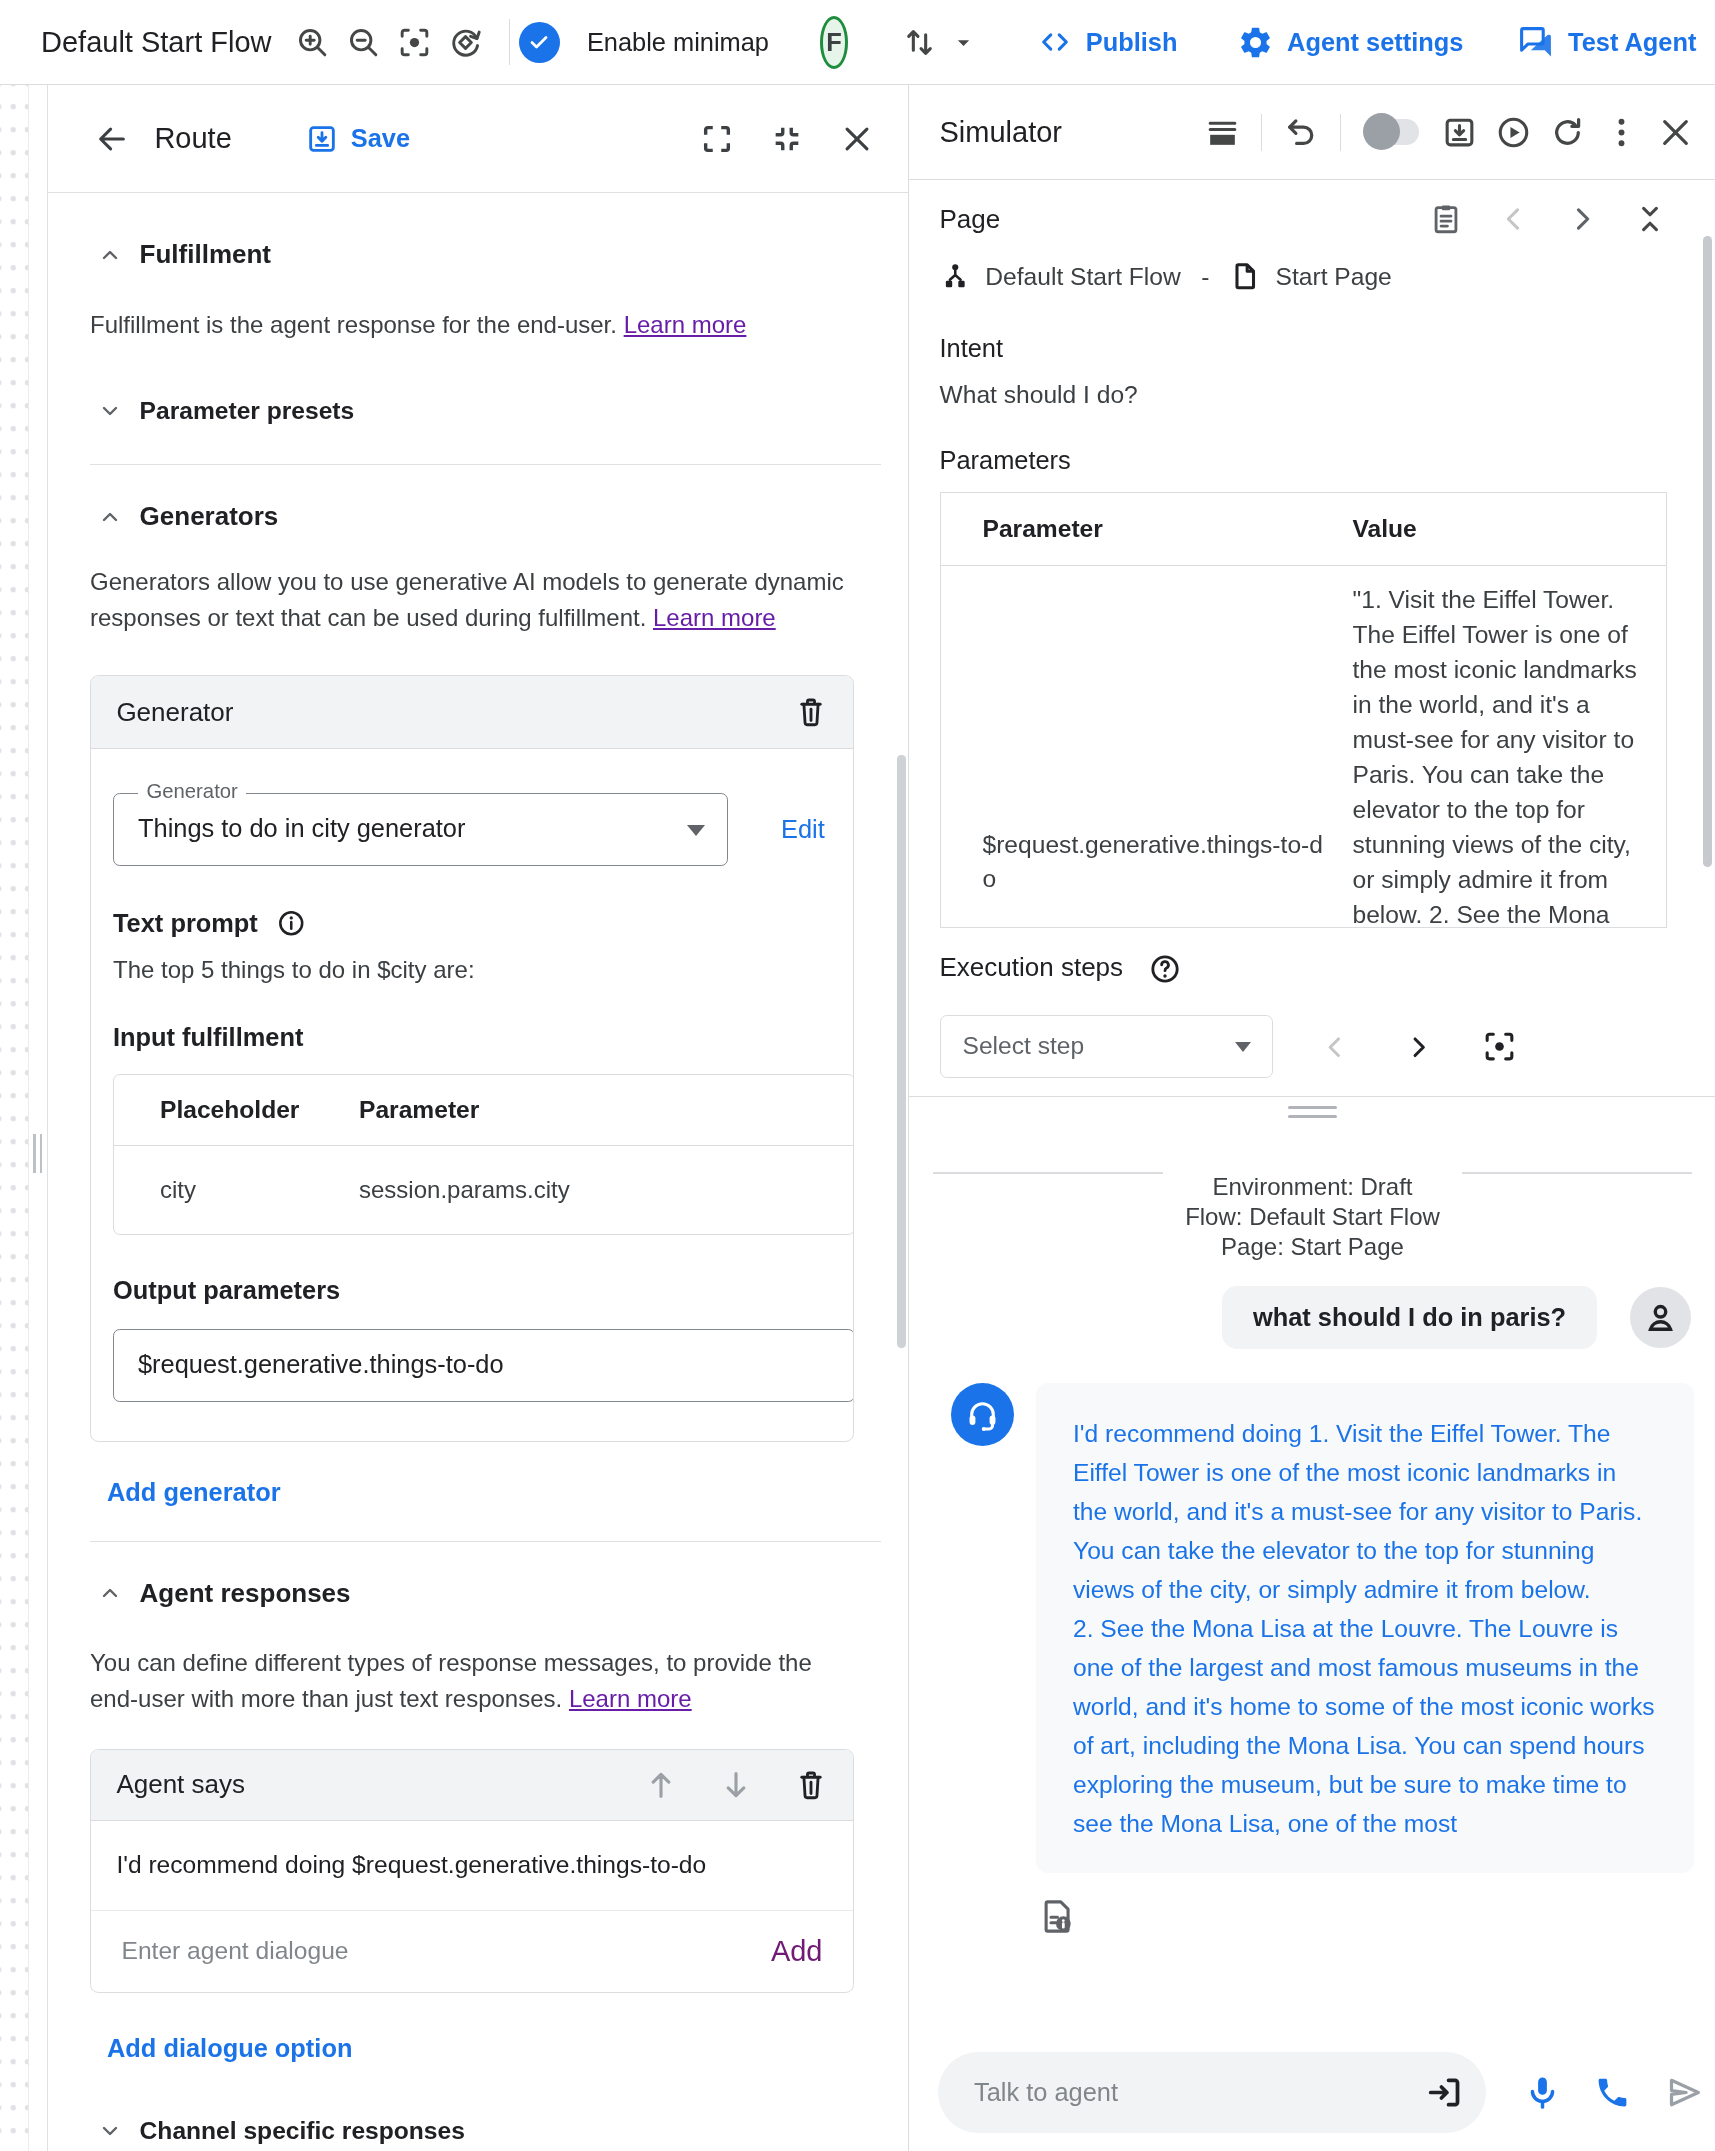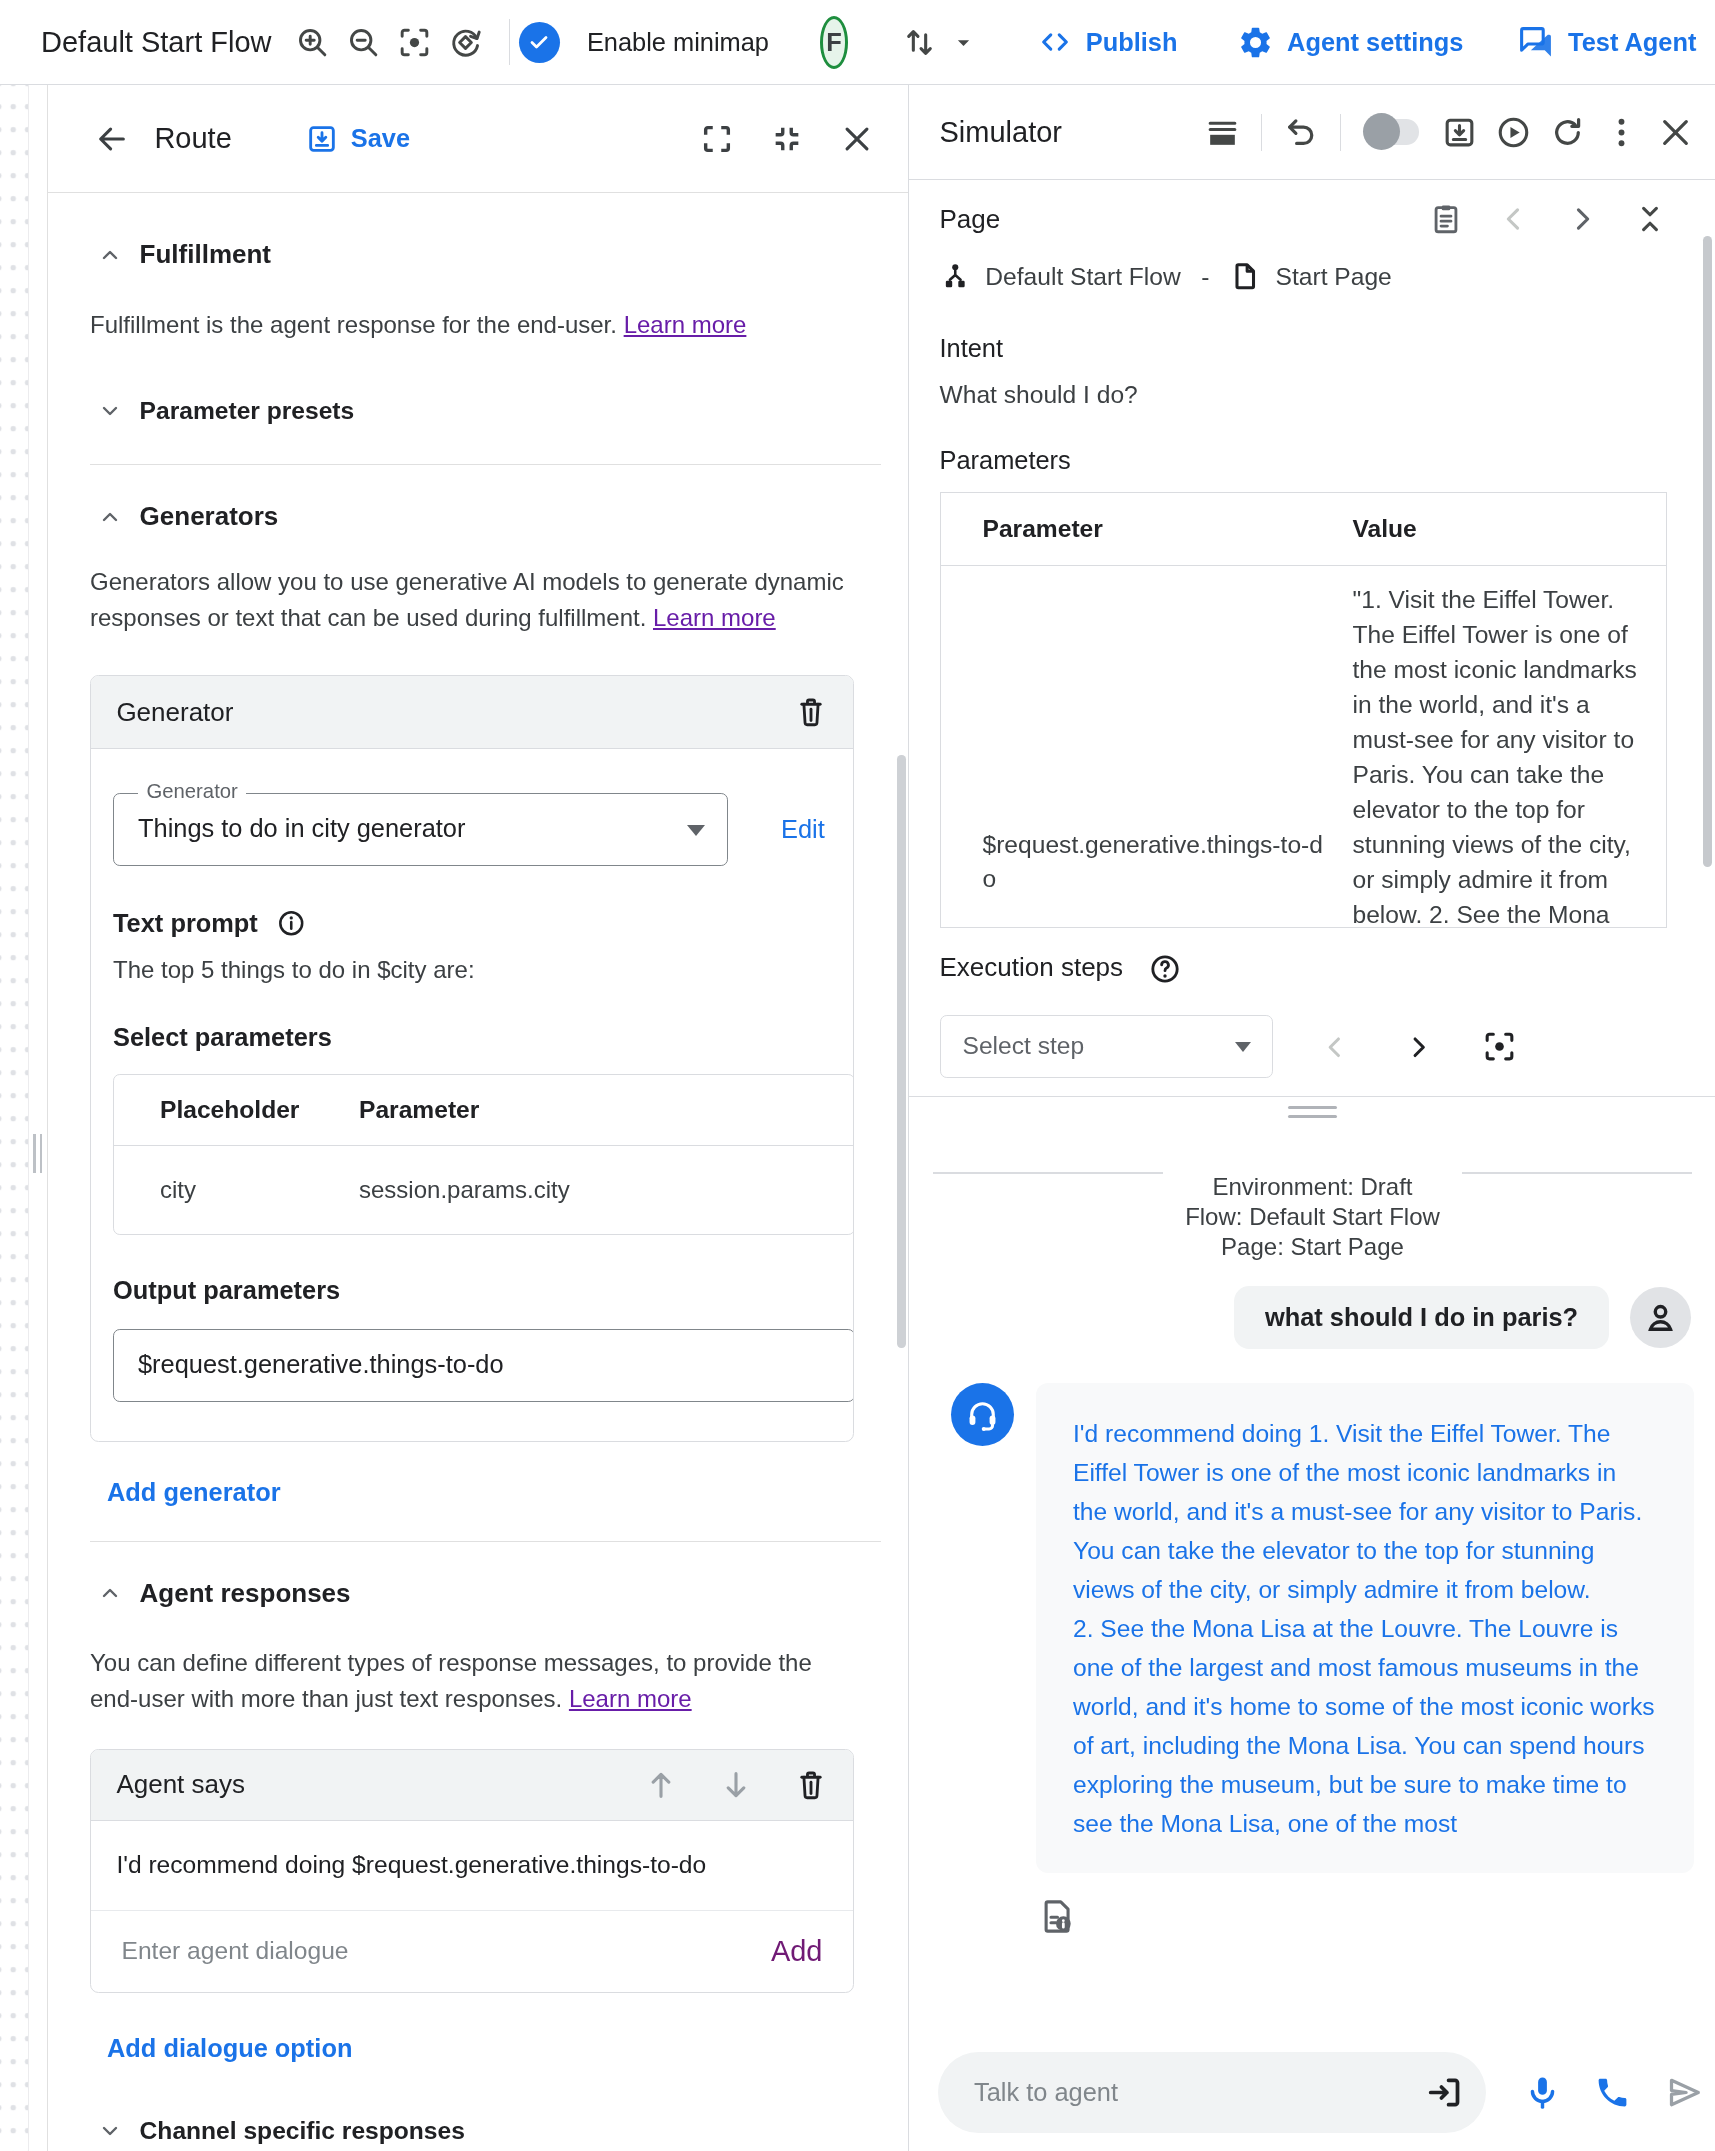"Select parameters" div.bold30 { text: Select parameters -> Input fulfillment }
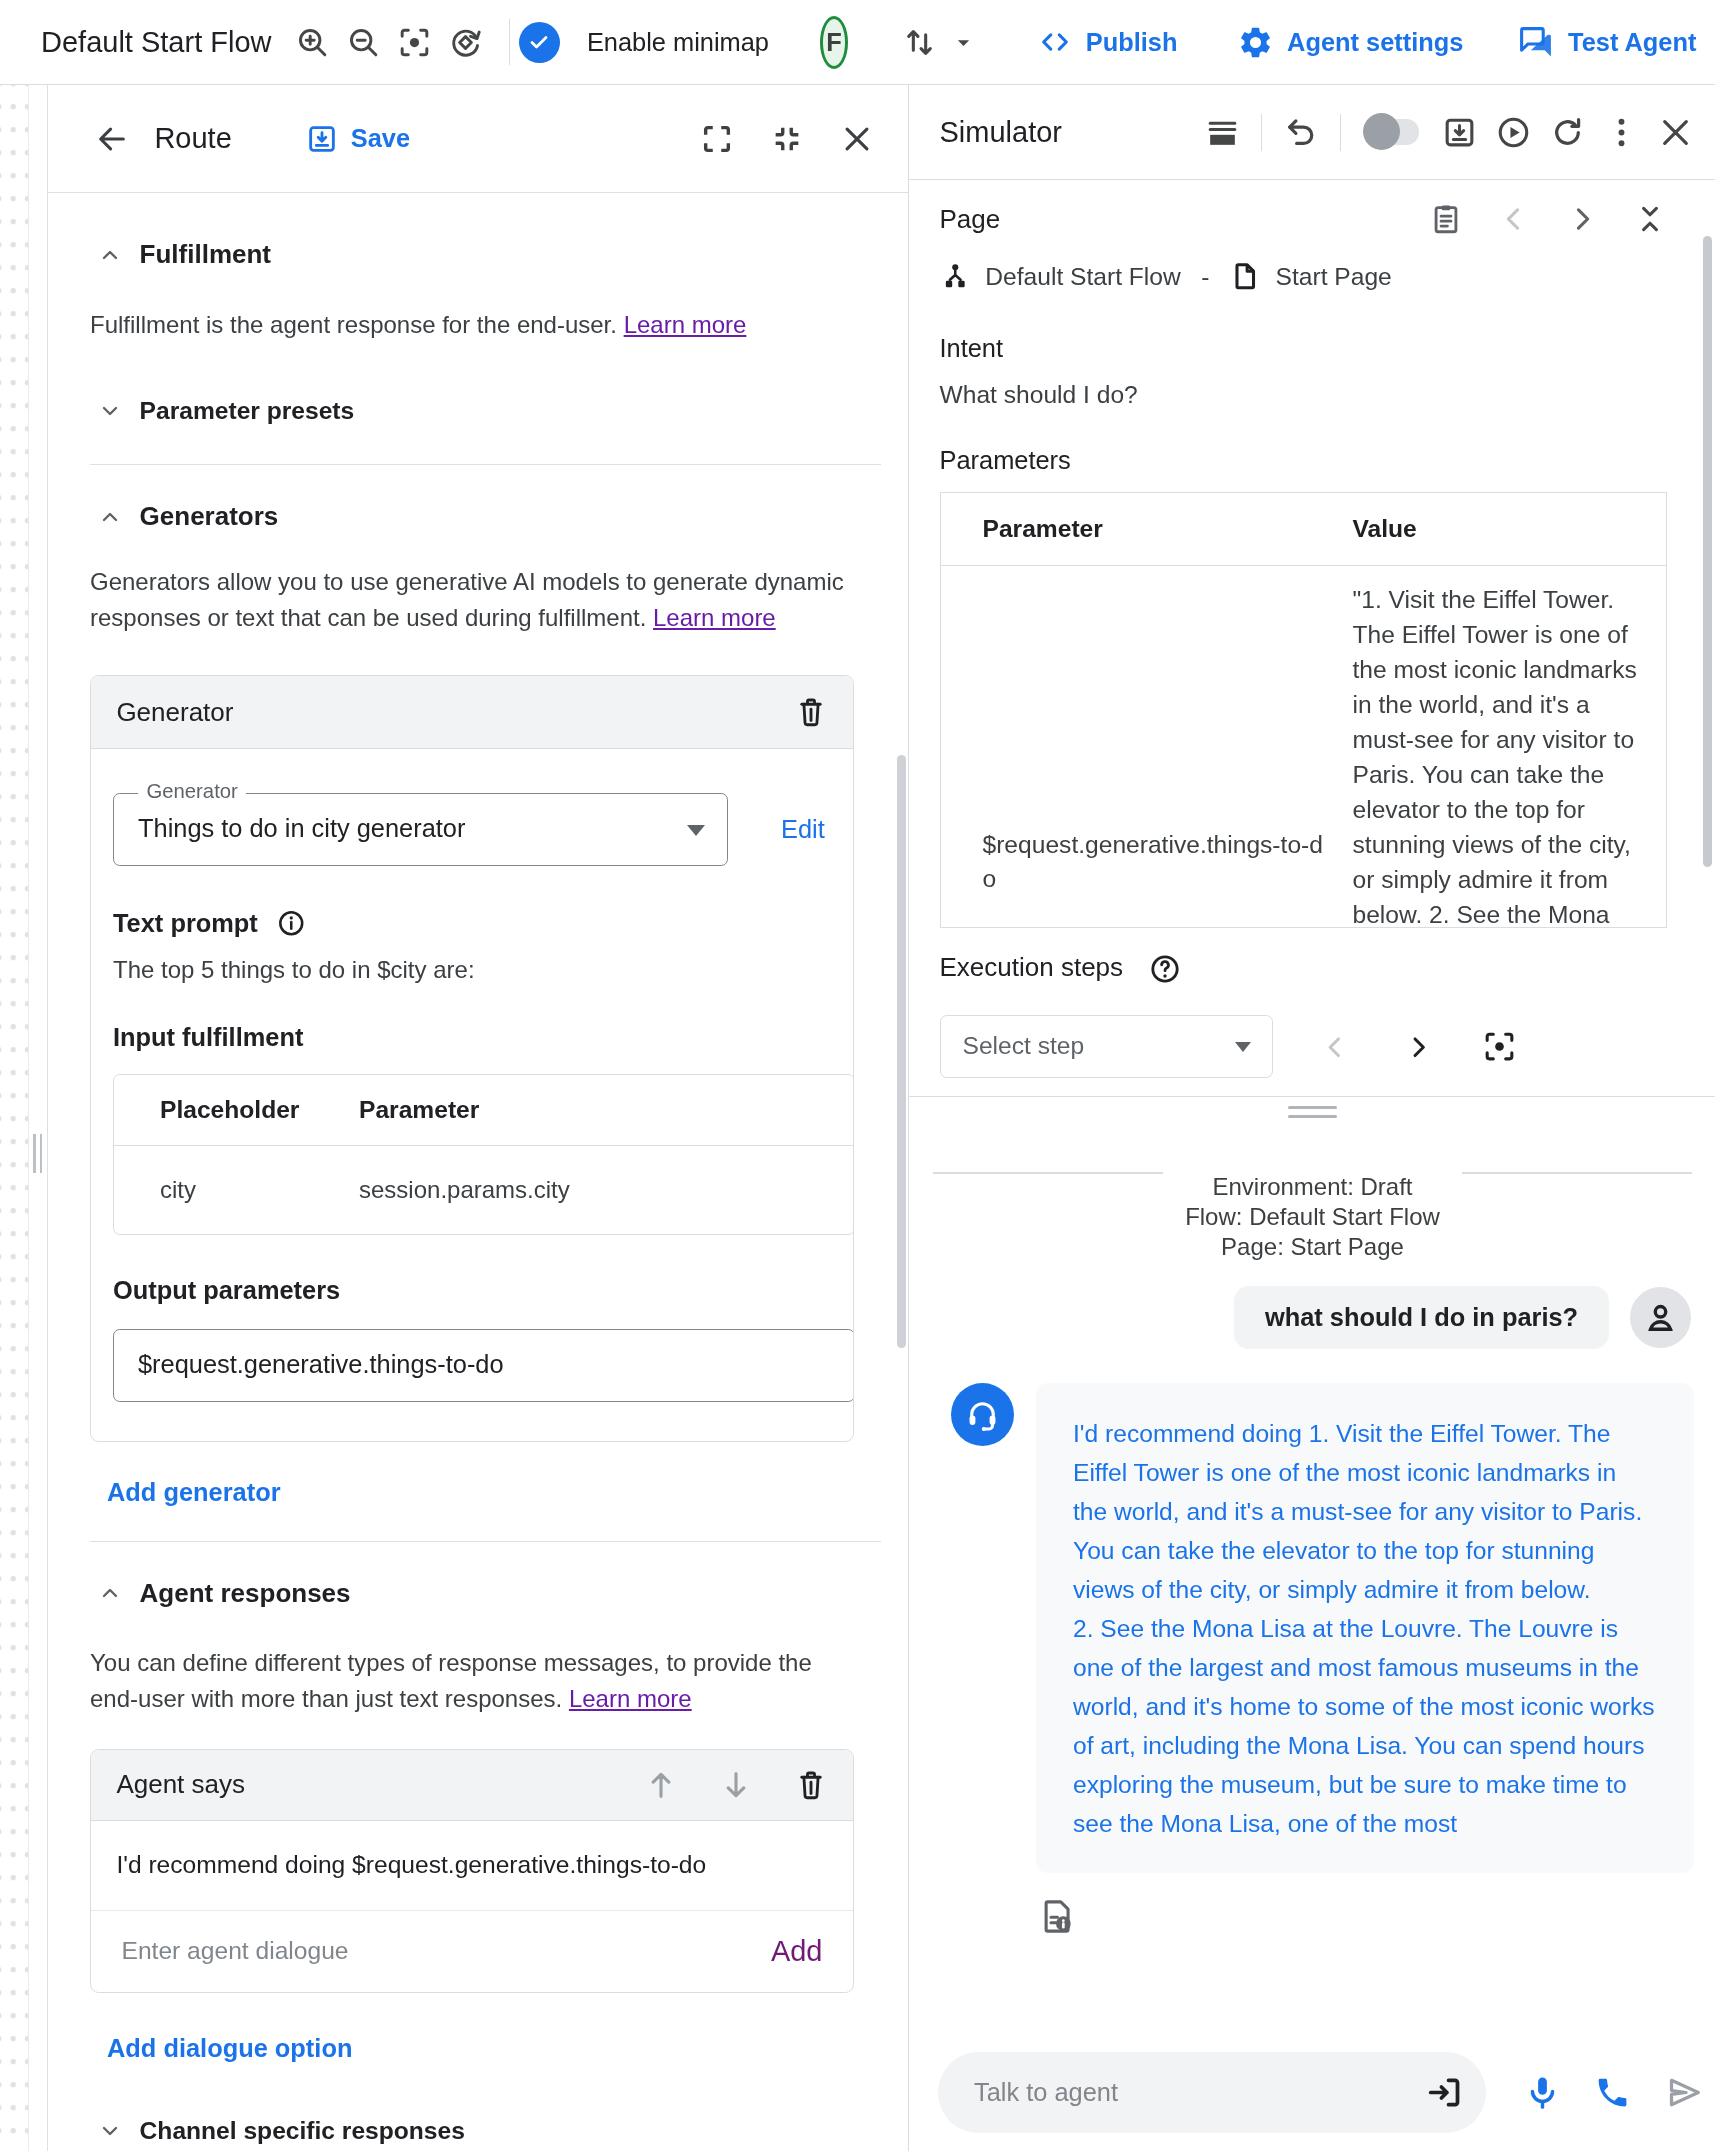"what should I do in" .urow { gap: 21px -> 33px }
